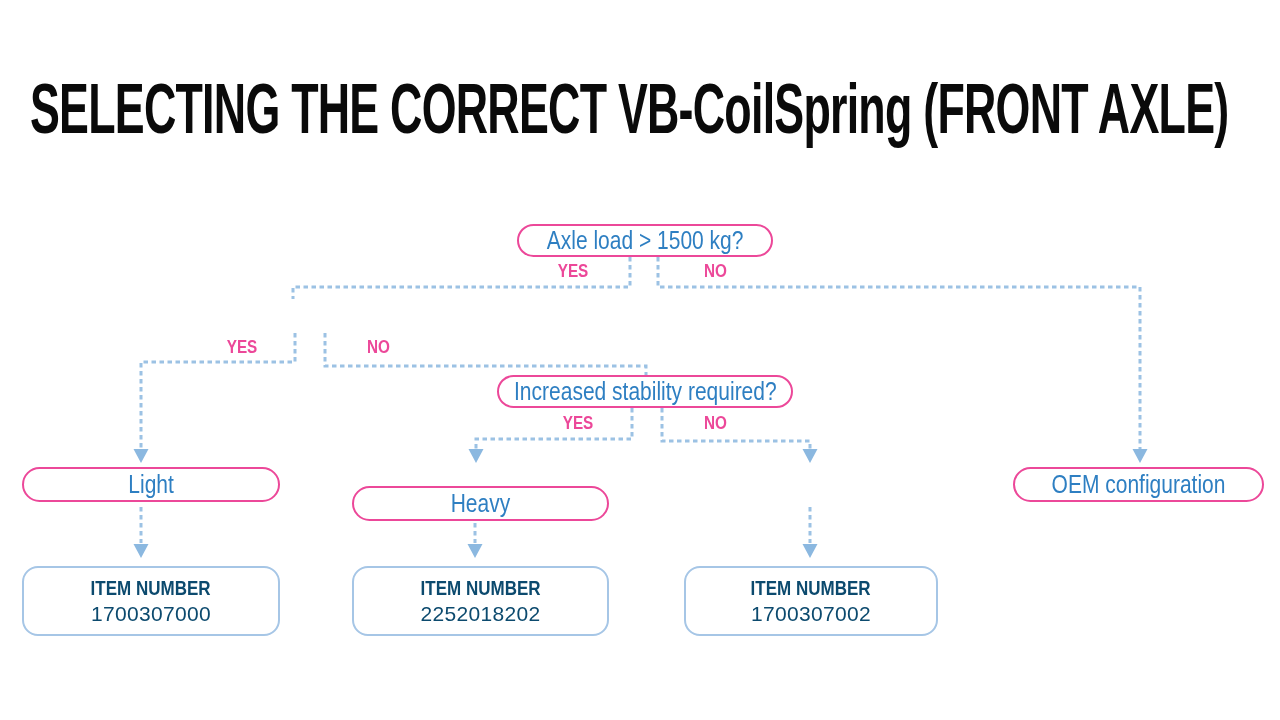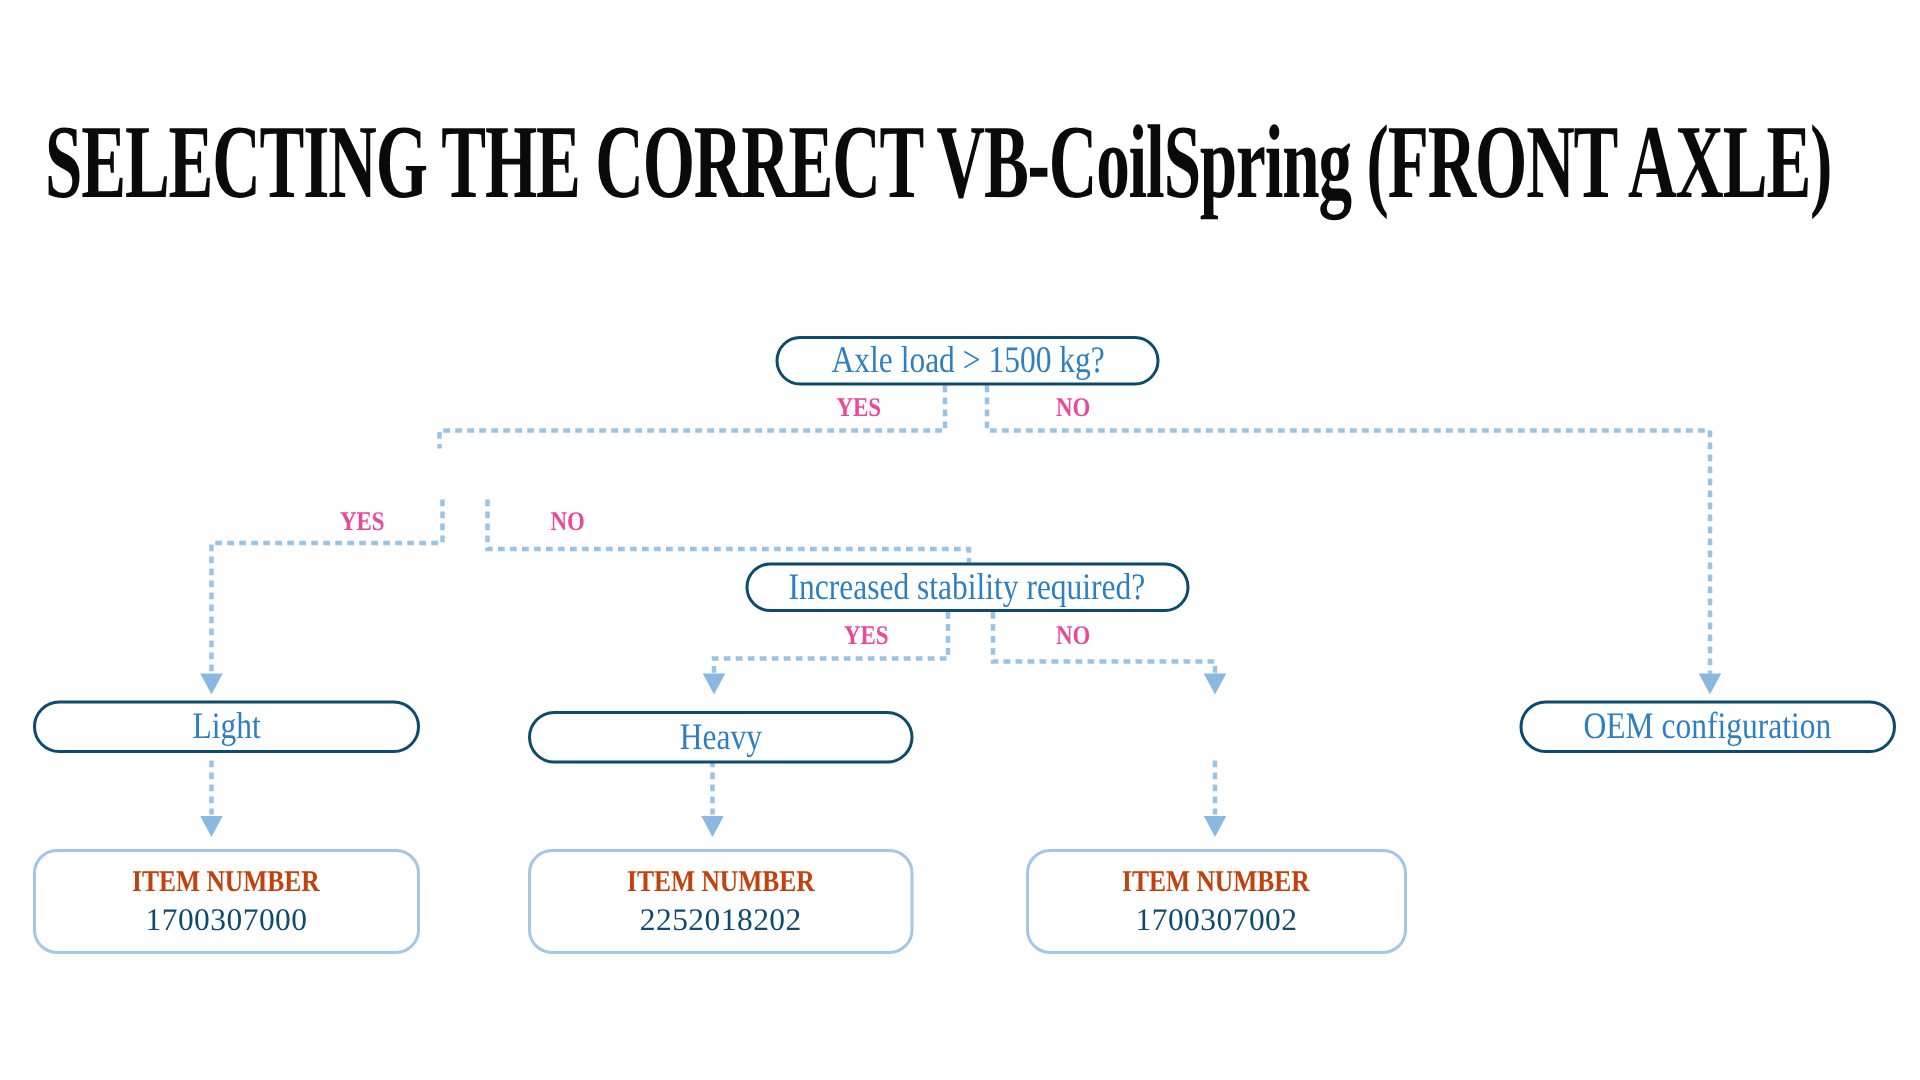"SELECTING THE CORRECT VB-CoilSpring" .canvas { font-family: Liberation Serif, serif -> Liberation Sans, sans-serif }
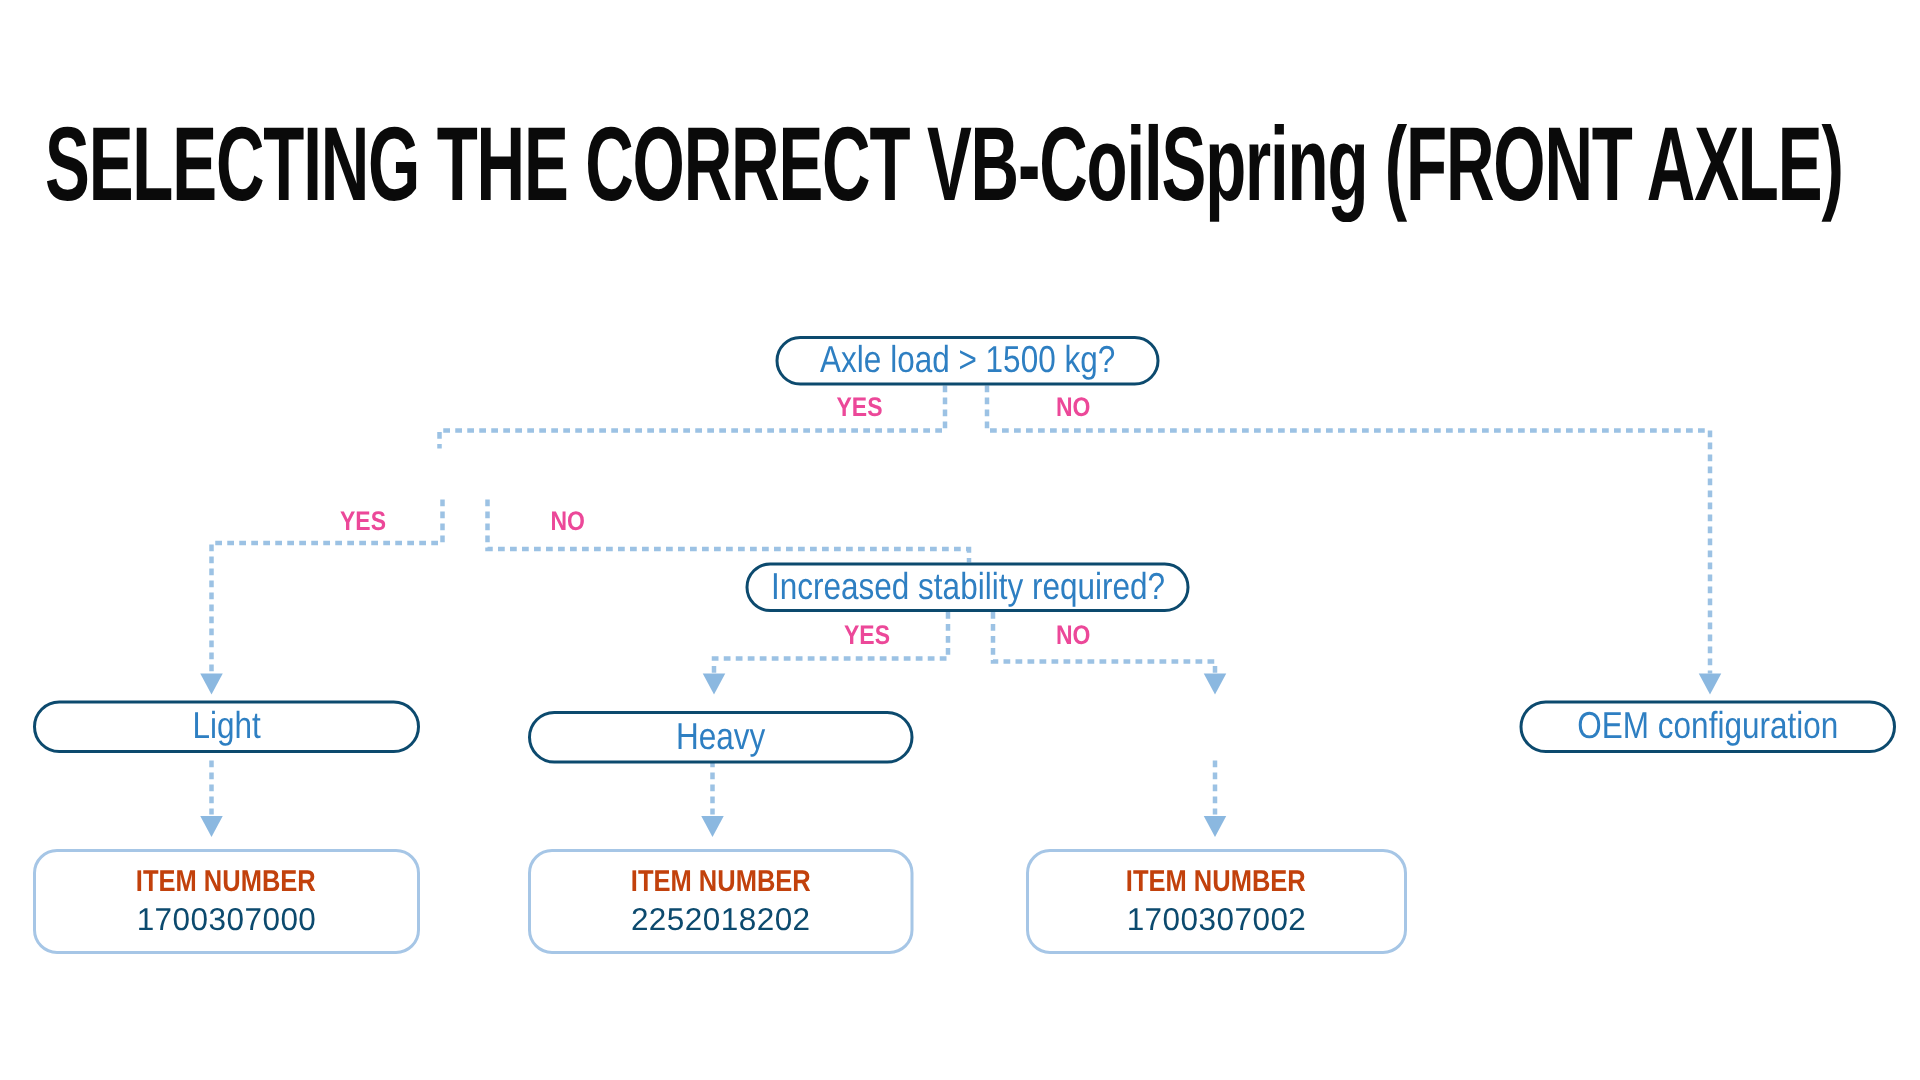"Axle load > 1500 kg?" .pill { border: 2px solid #0c4a6e -> 2px solid #ec4899 }
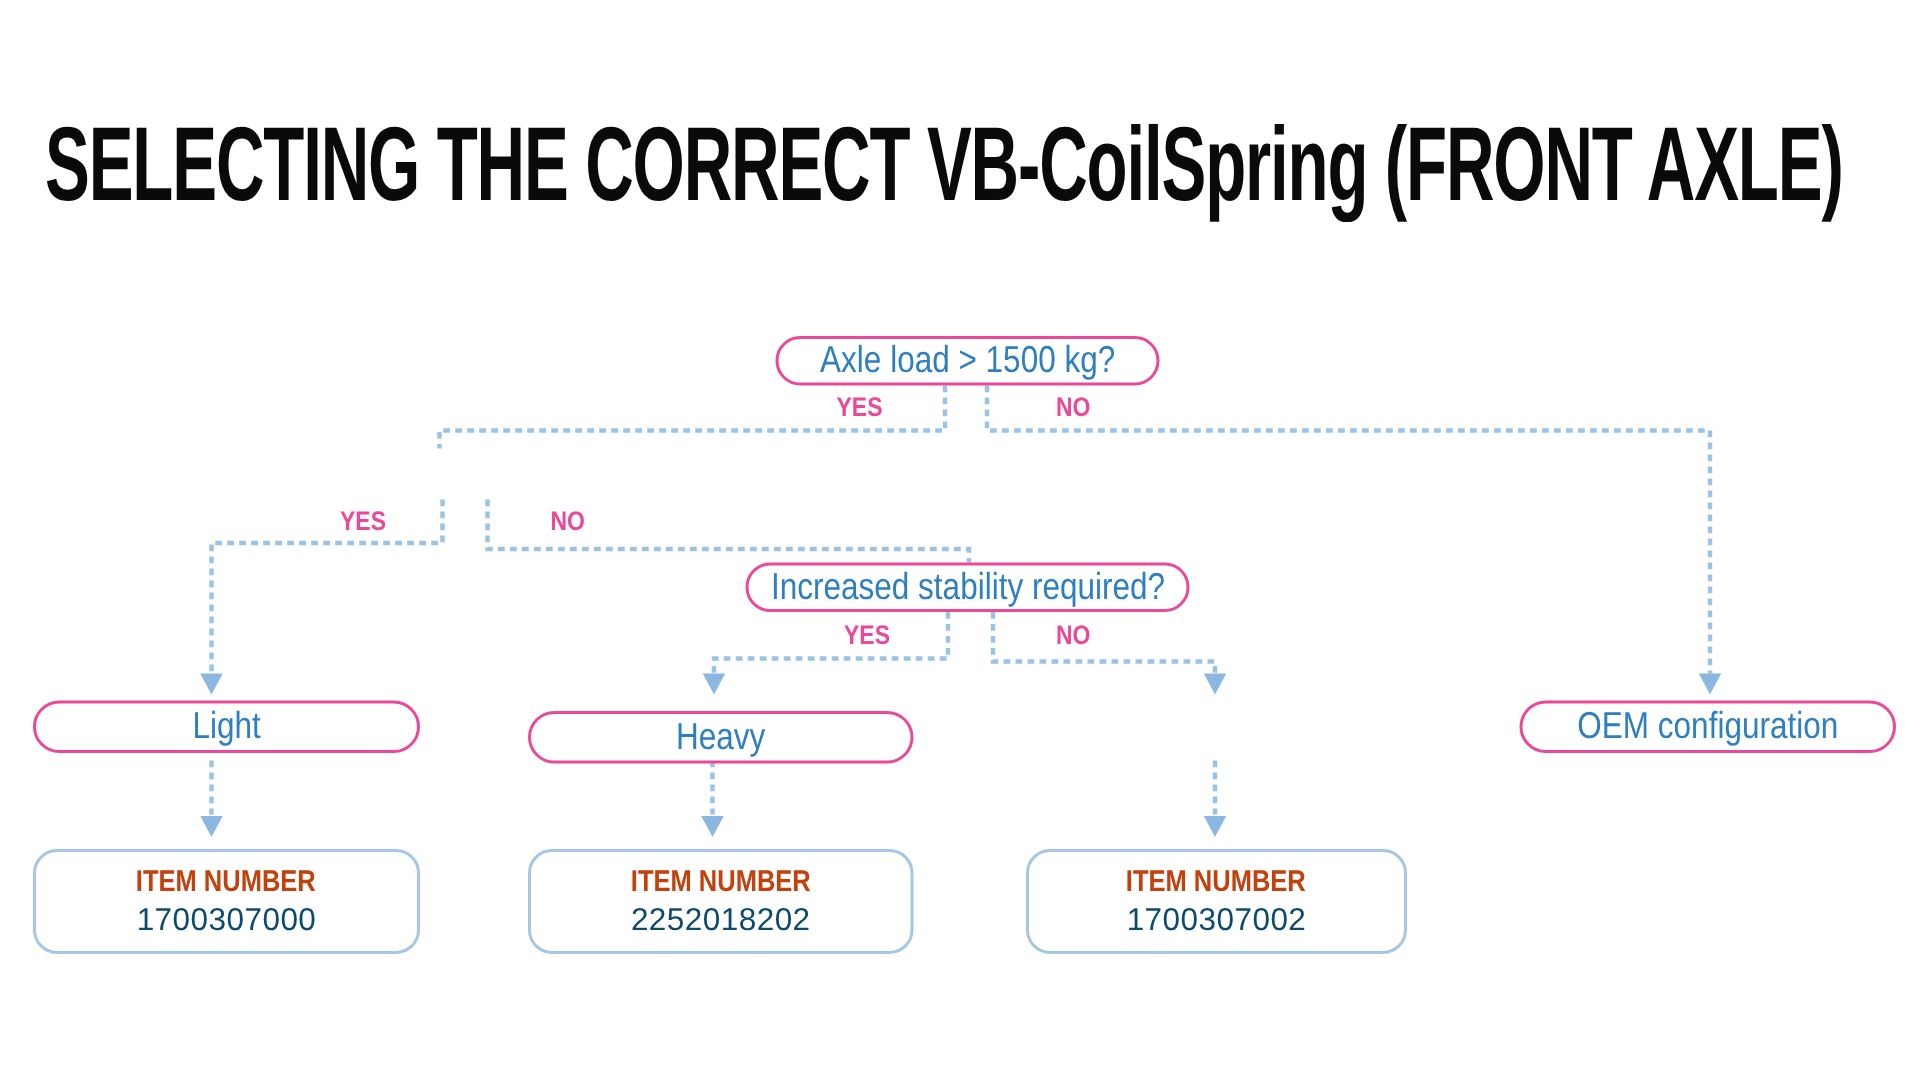"Heavy" div.pill { top: 474px -> 486px }
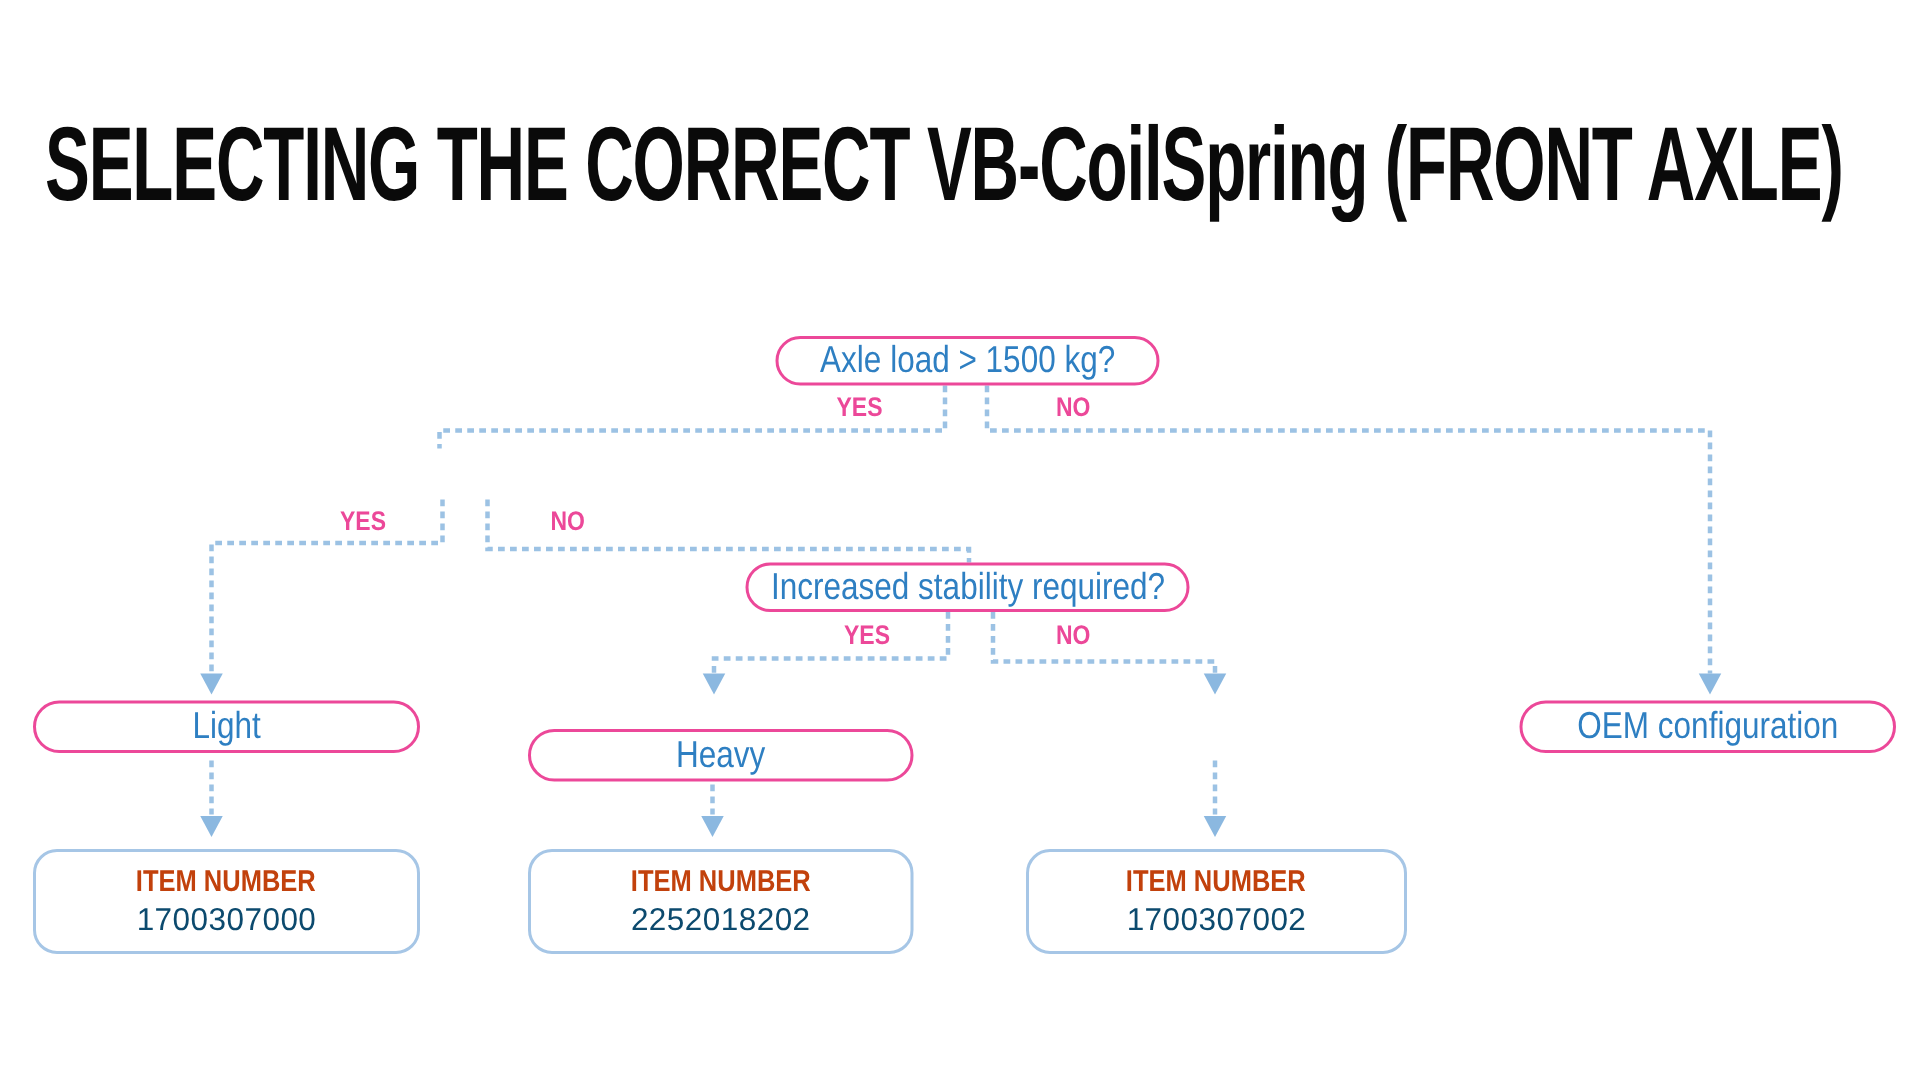"ITEM NUMBER" .itemhdr { color: #c2410c -> #0c4a6e }
